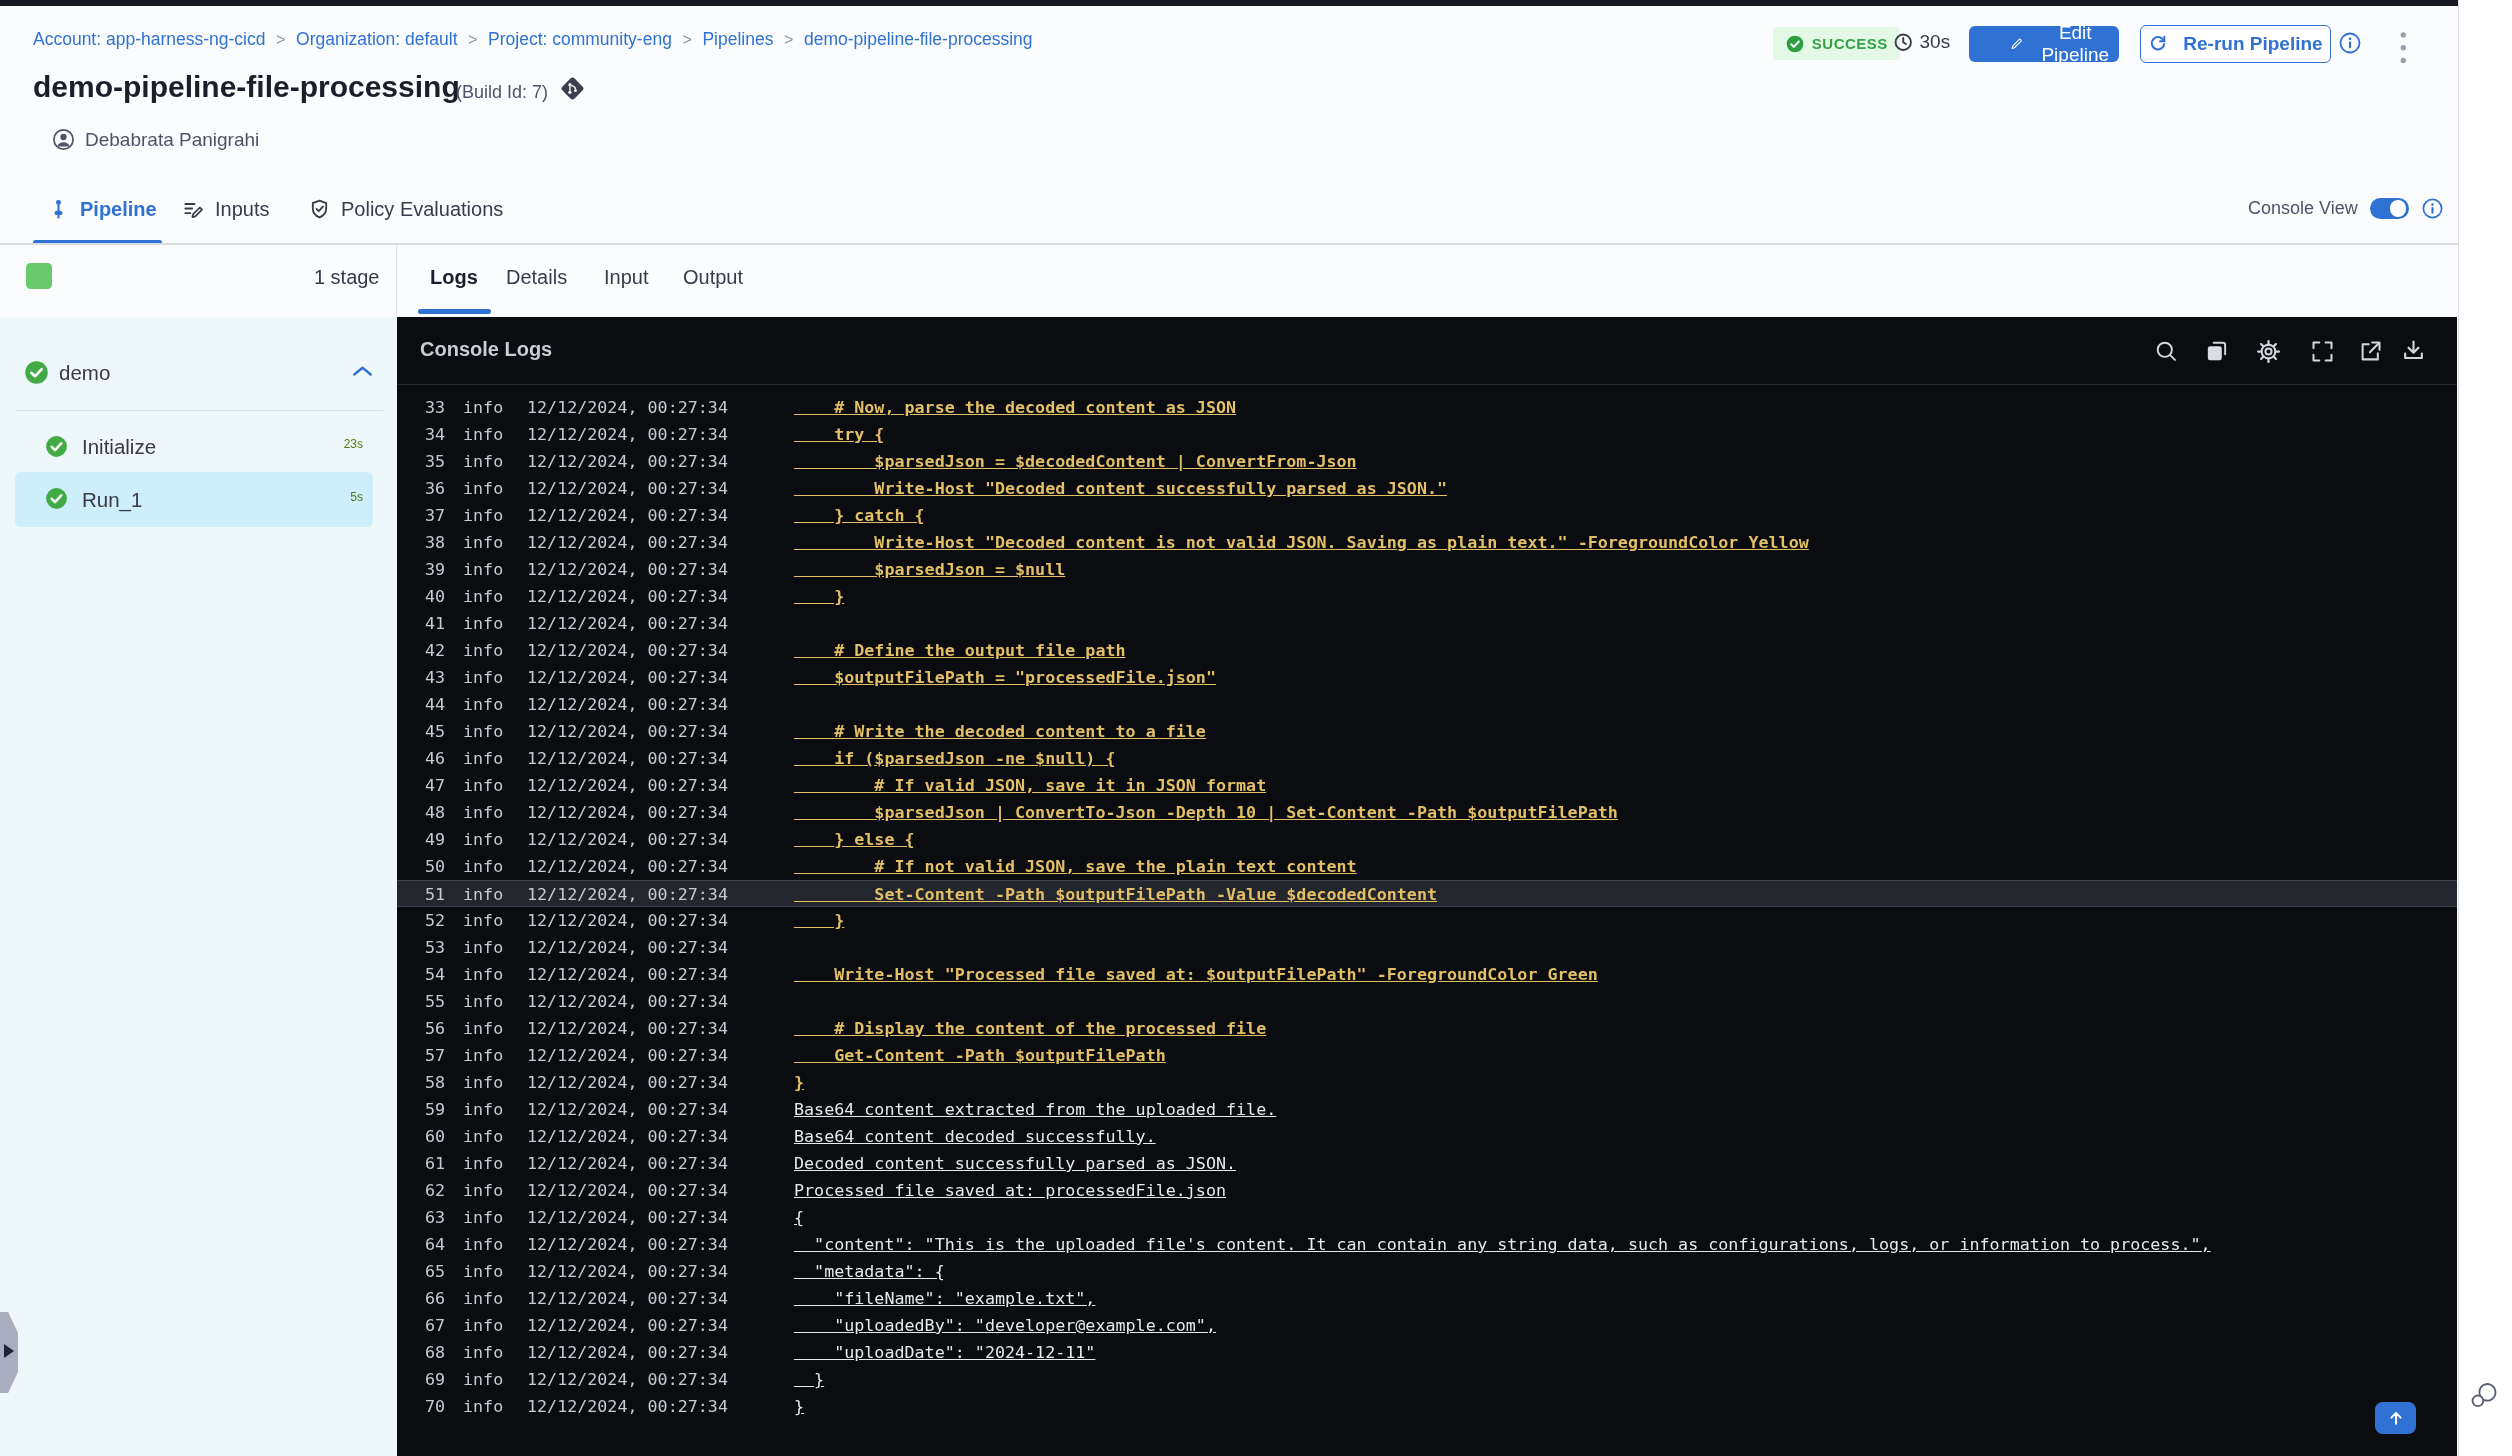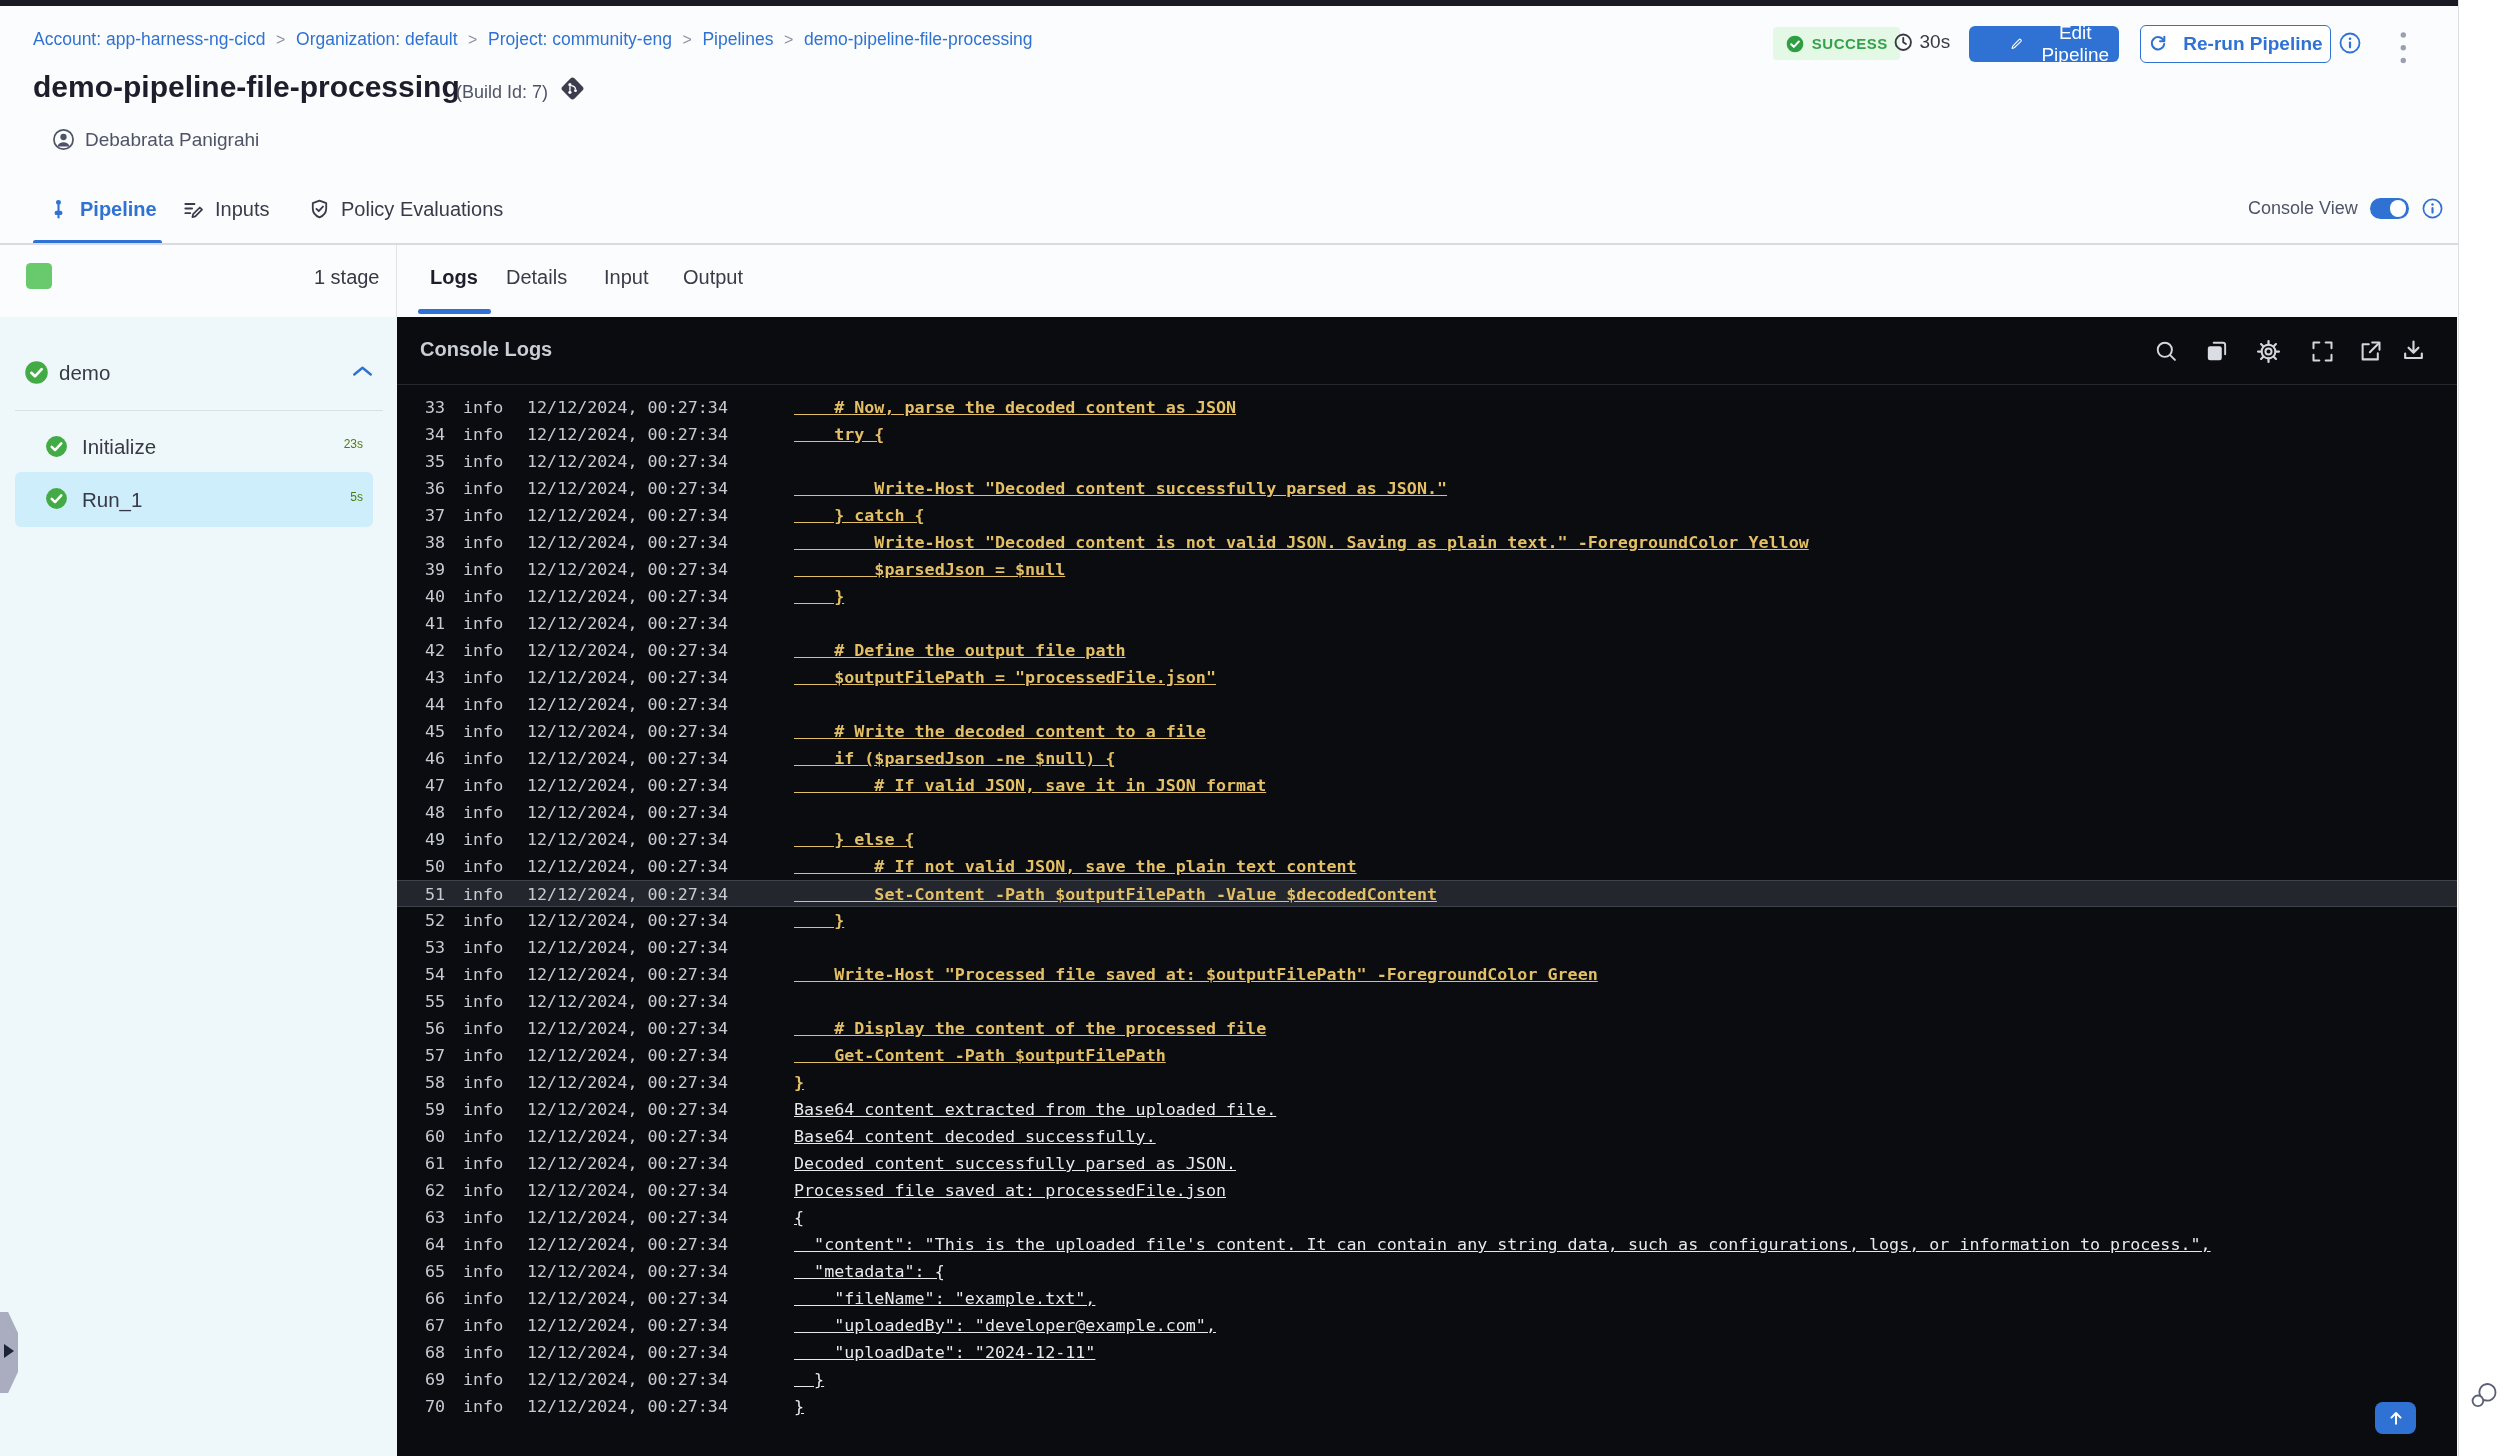"$parsedJson = $decodedContent |" span.tx { html: none -> <span> $parsedJson = $decodedContent | ConvertFrom-Json</span> }
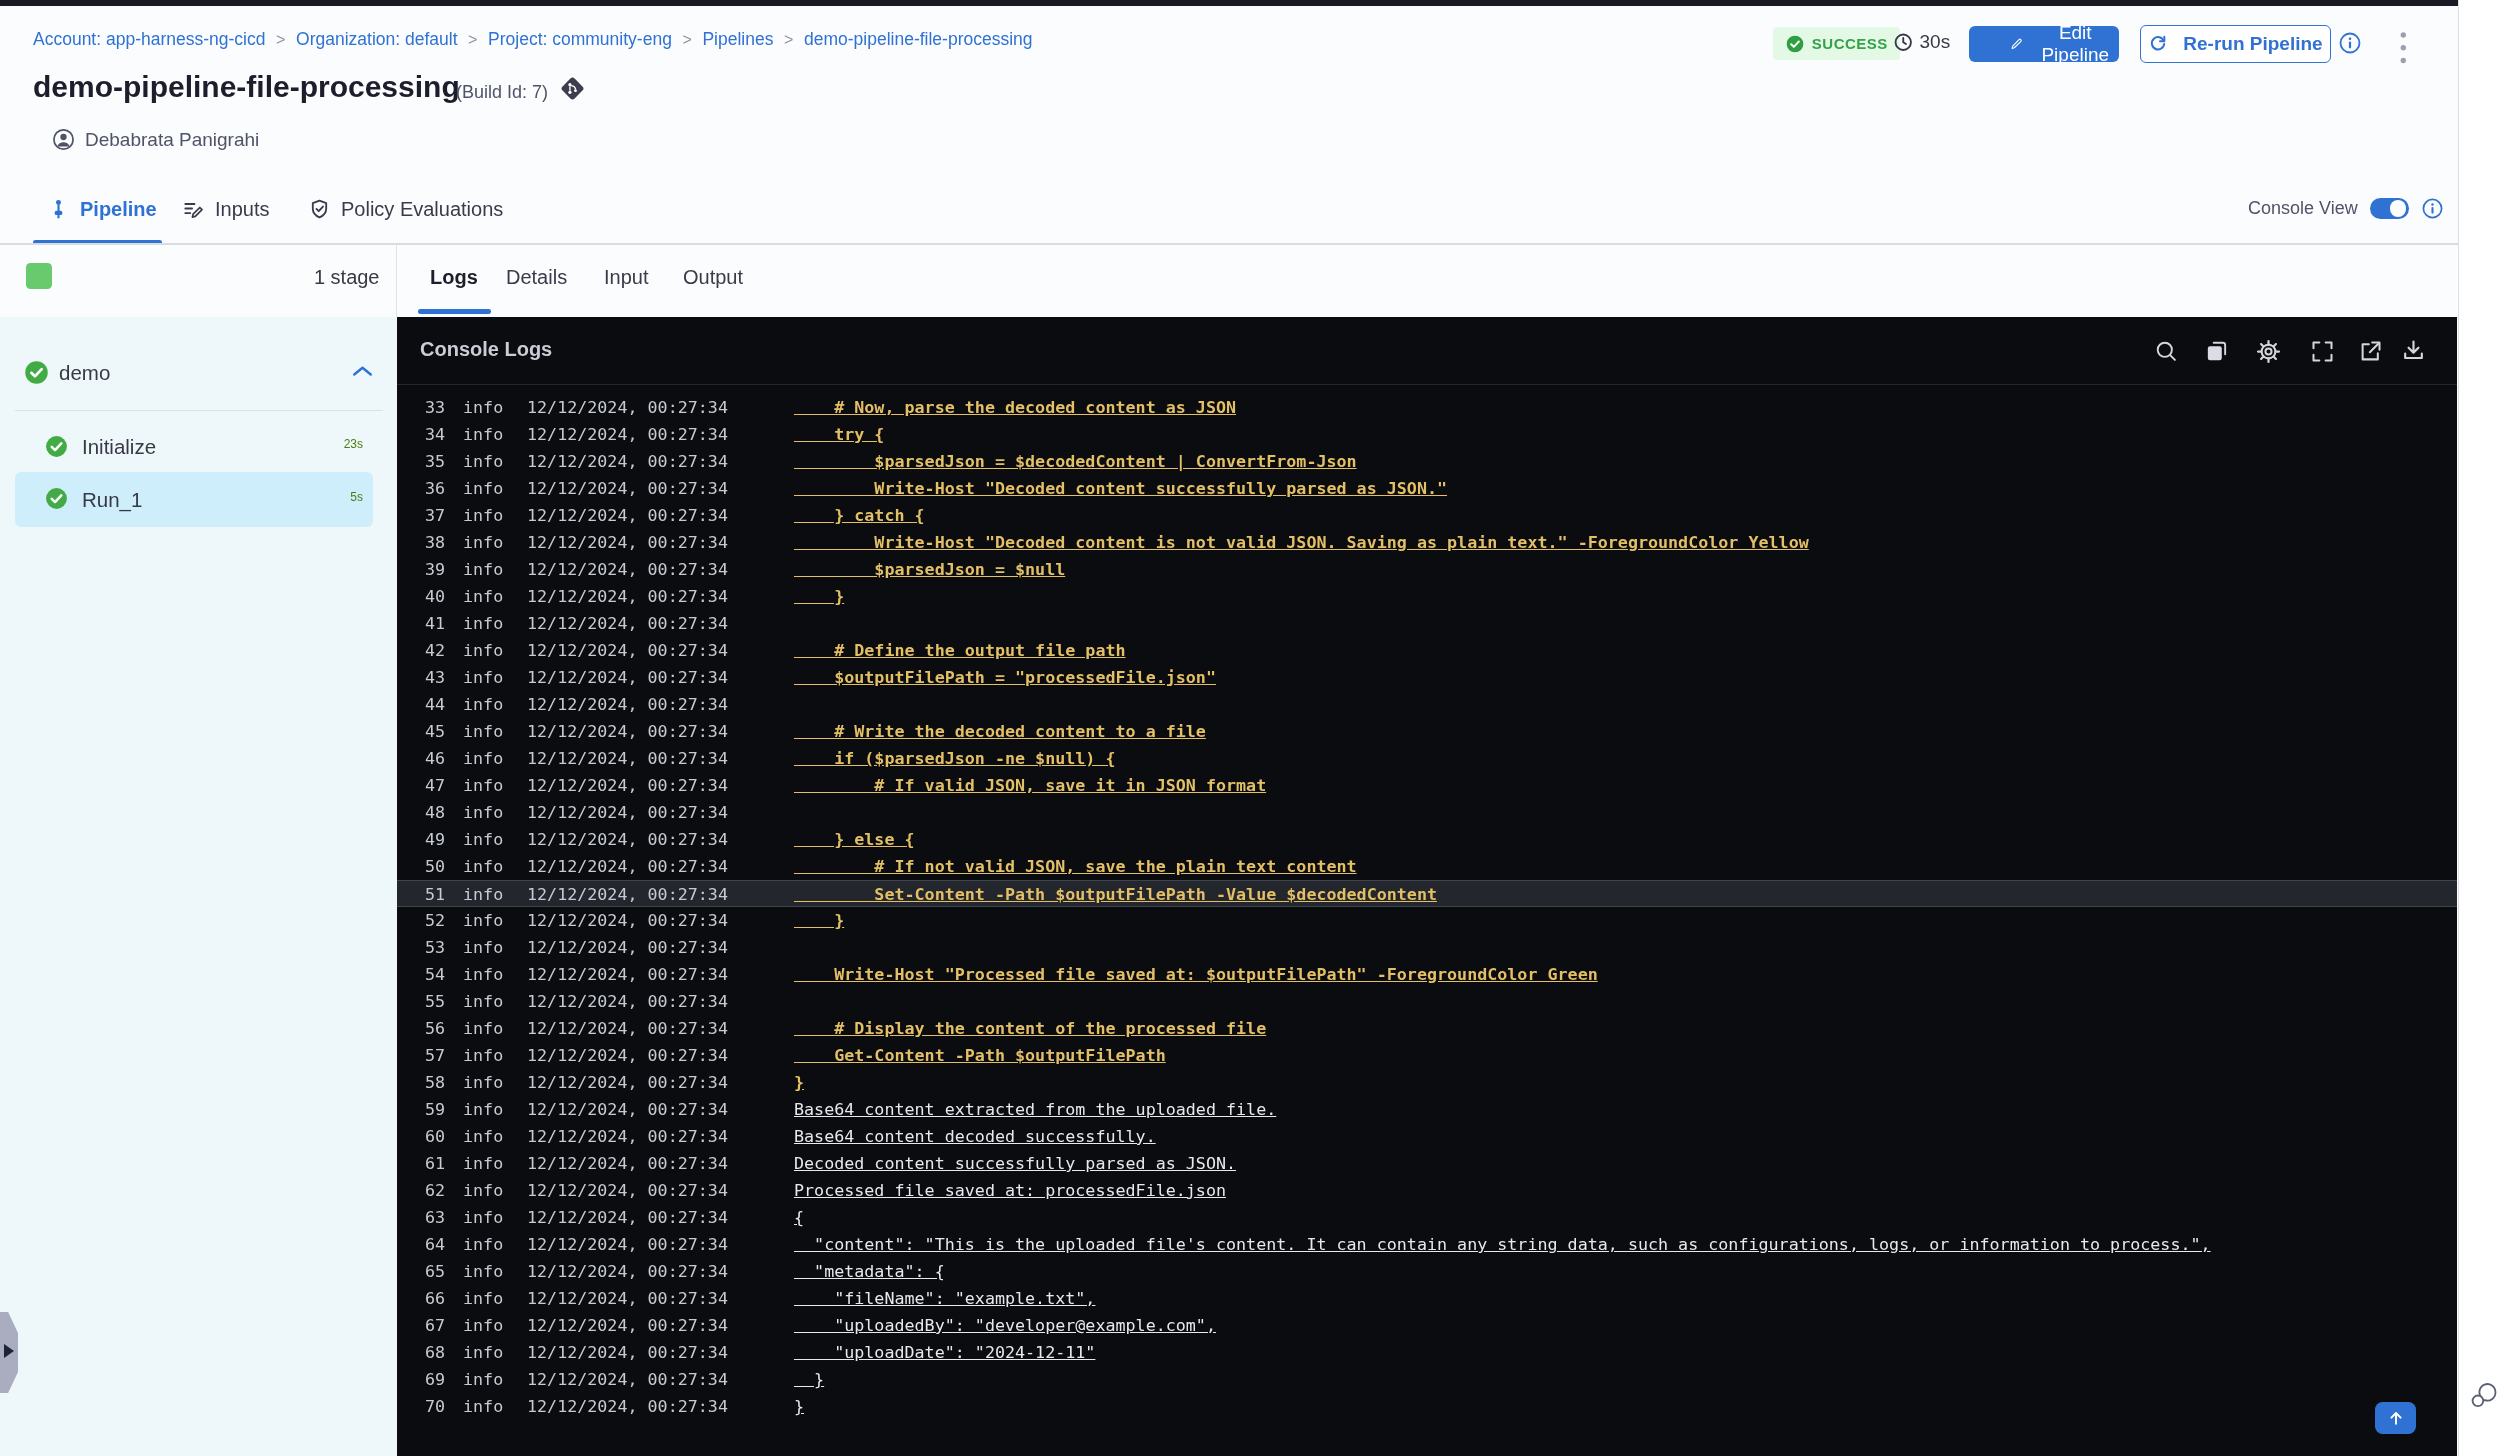"$parsedJson | ConvertTo-Json -Depth 10" span.tx { html: none -> <span> $parsedJson | ConvertTo-Json -Depth 10 | Set-Content -Path $outputFilePath</span> }
